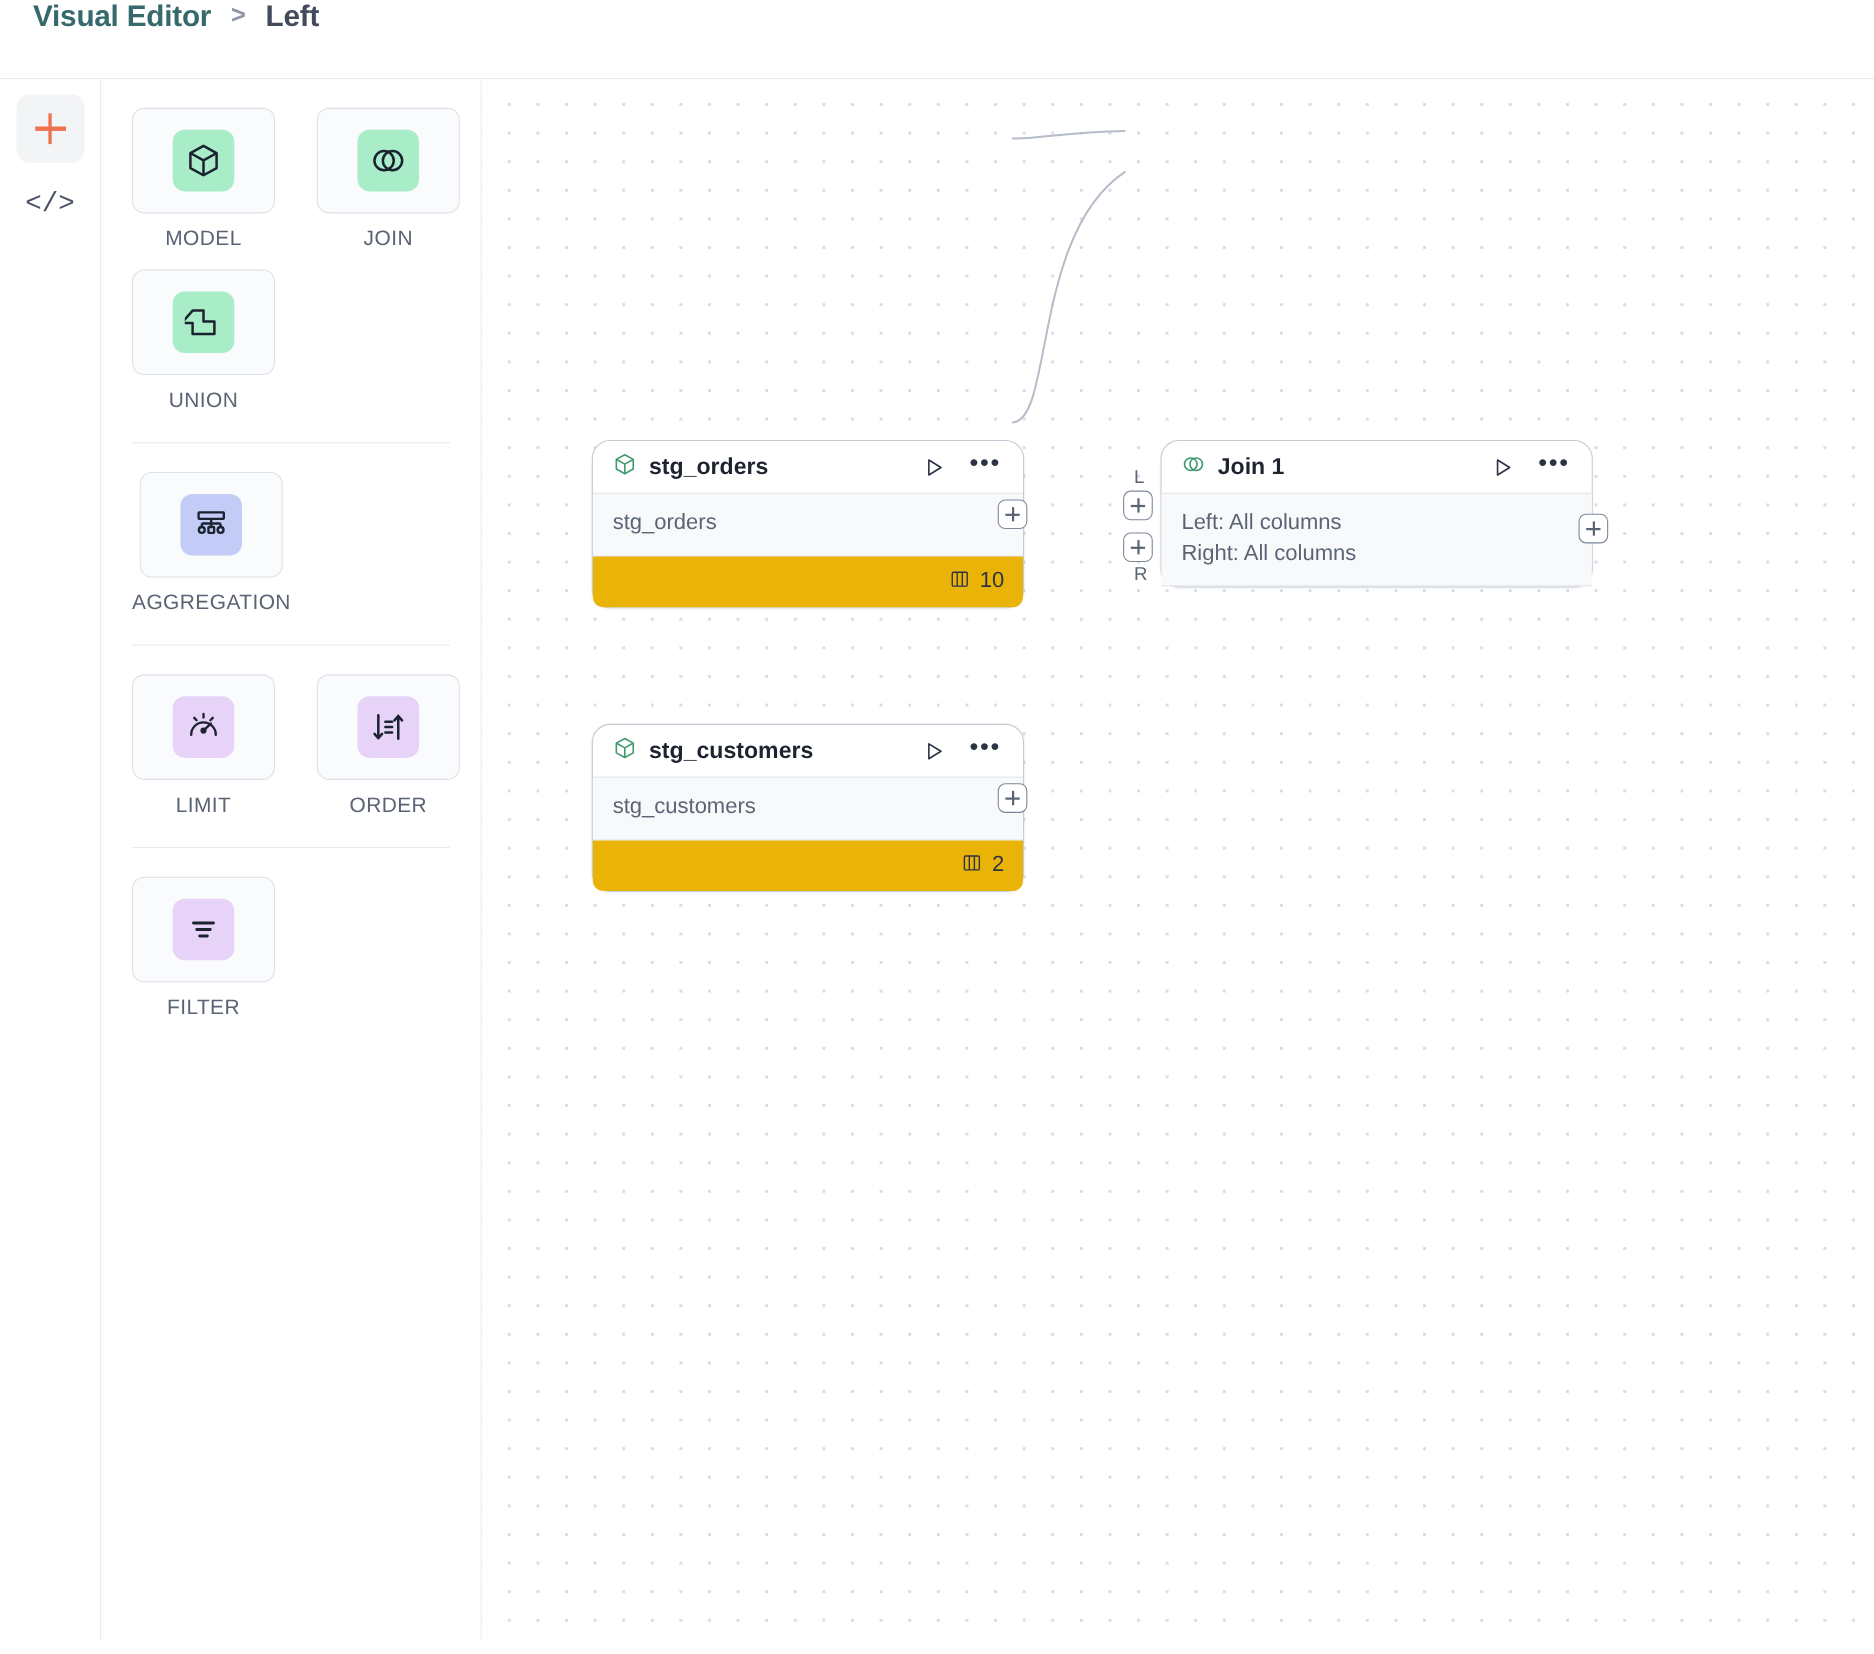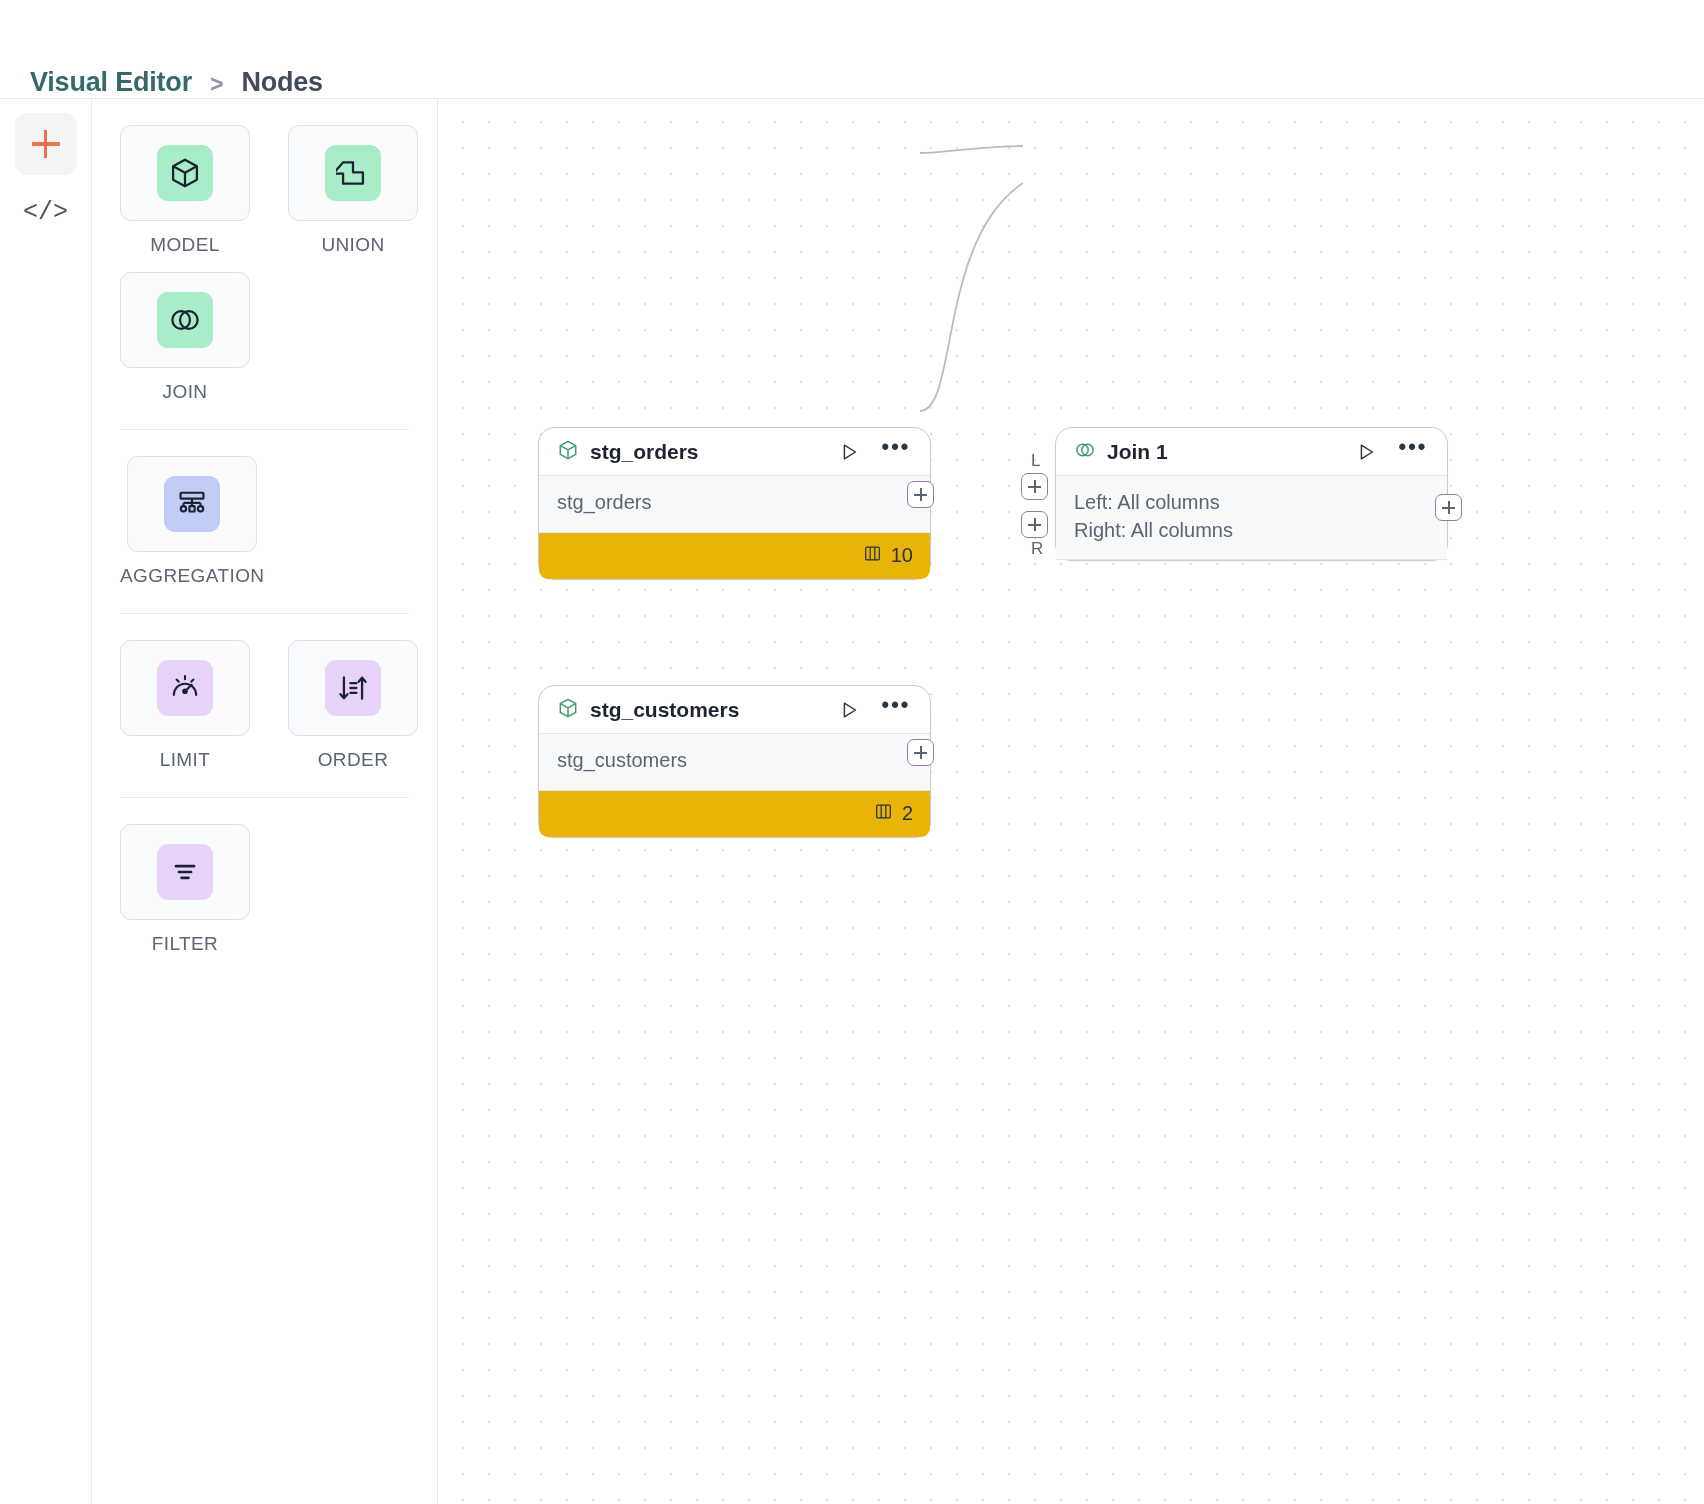"Visual Editor" .topbar { align-items: flex-end -> flex-start; height: 99px -> 72px }
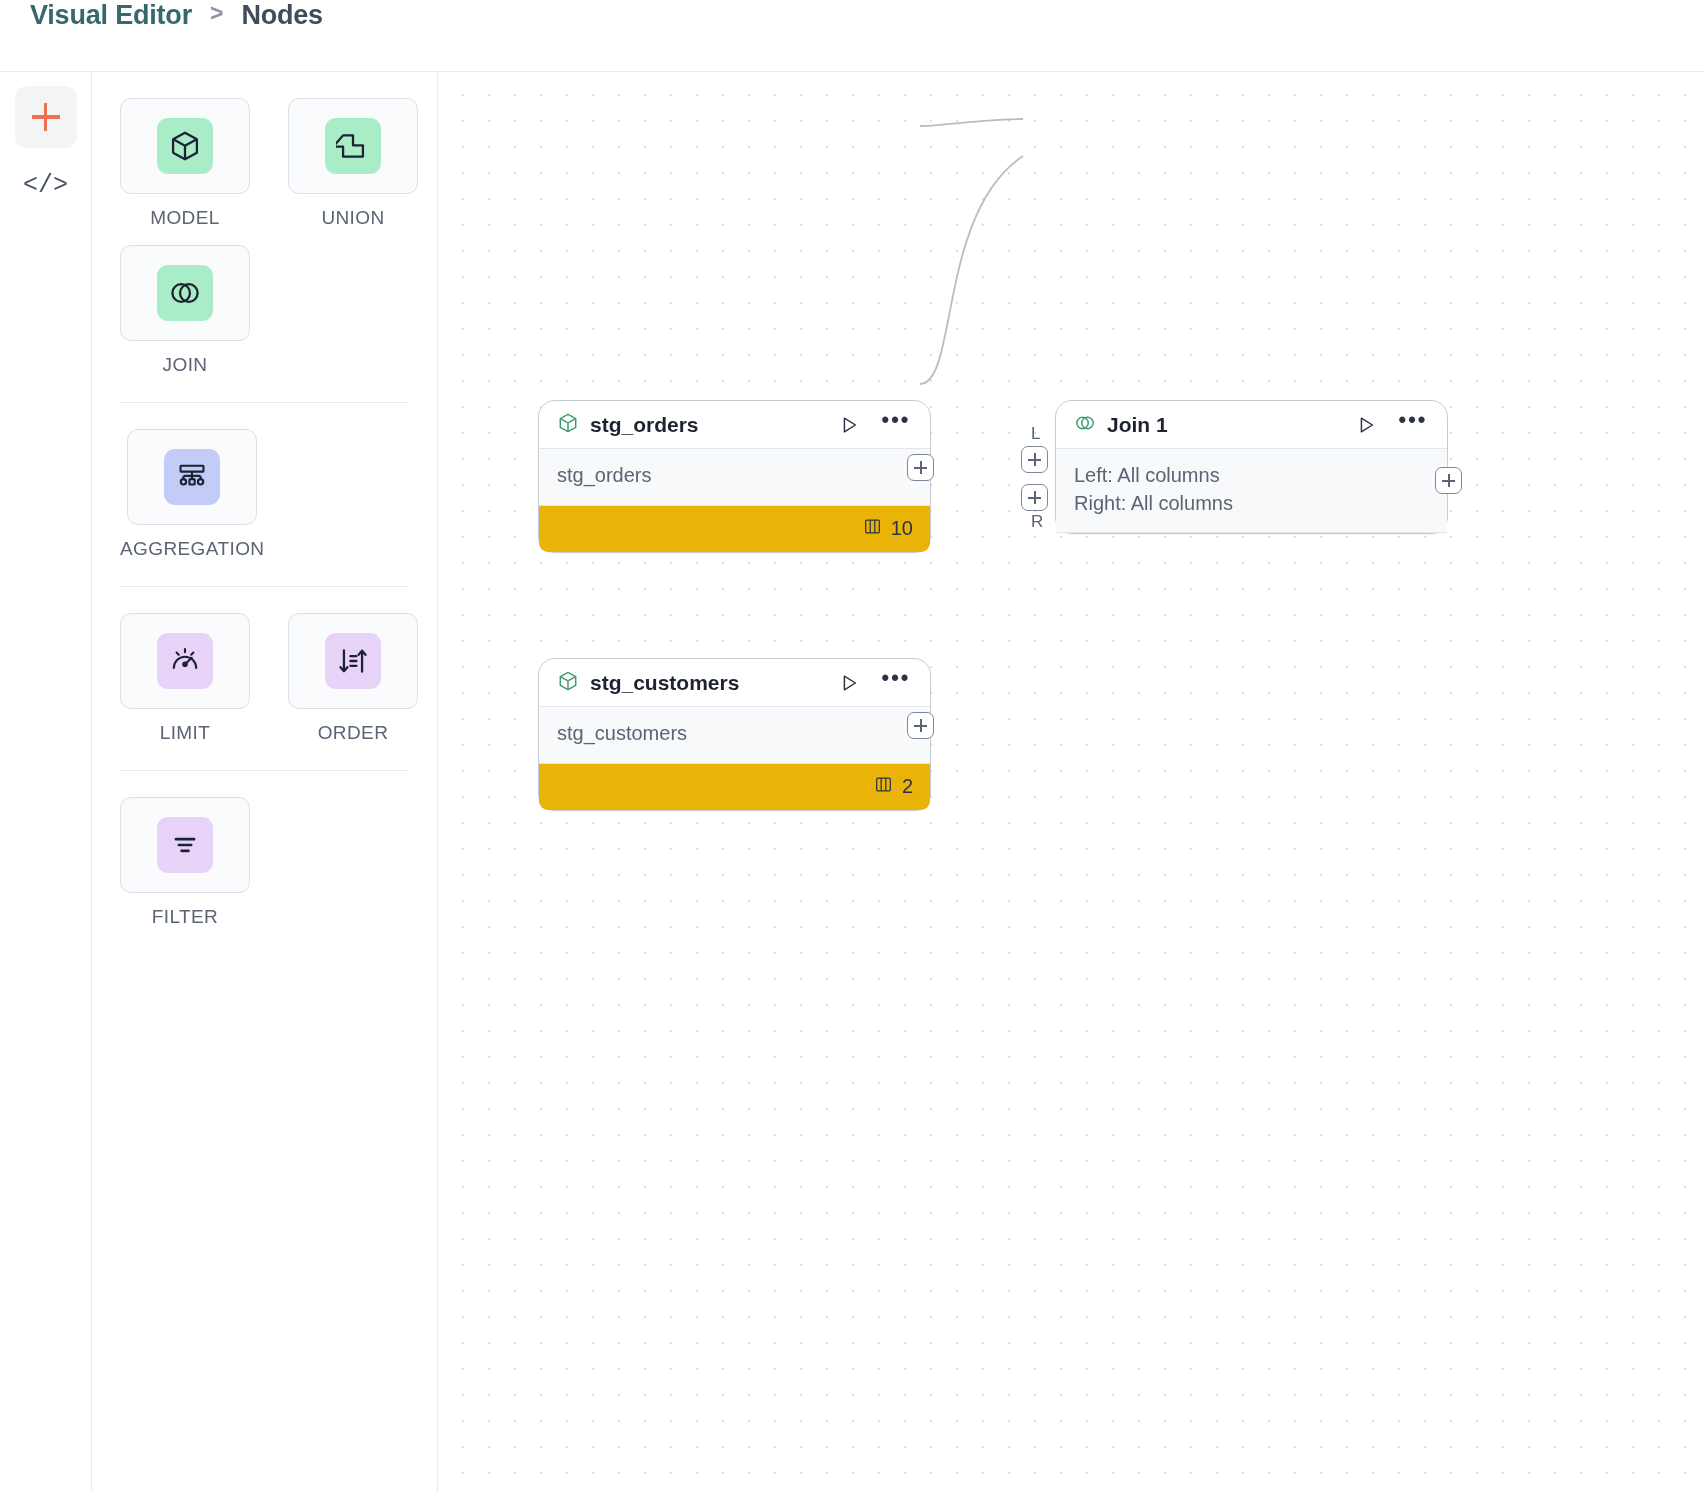"Nodes" span.crumb-current { text: Nodes -> Left }
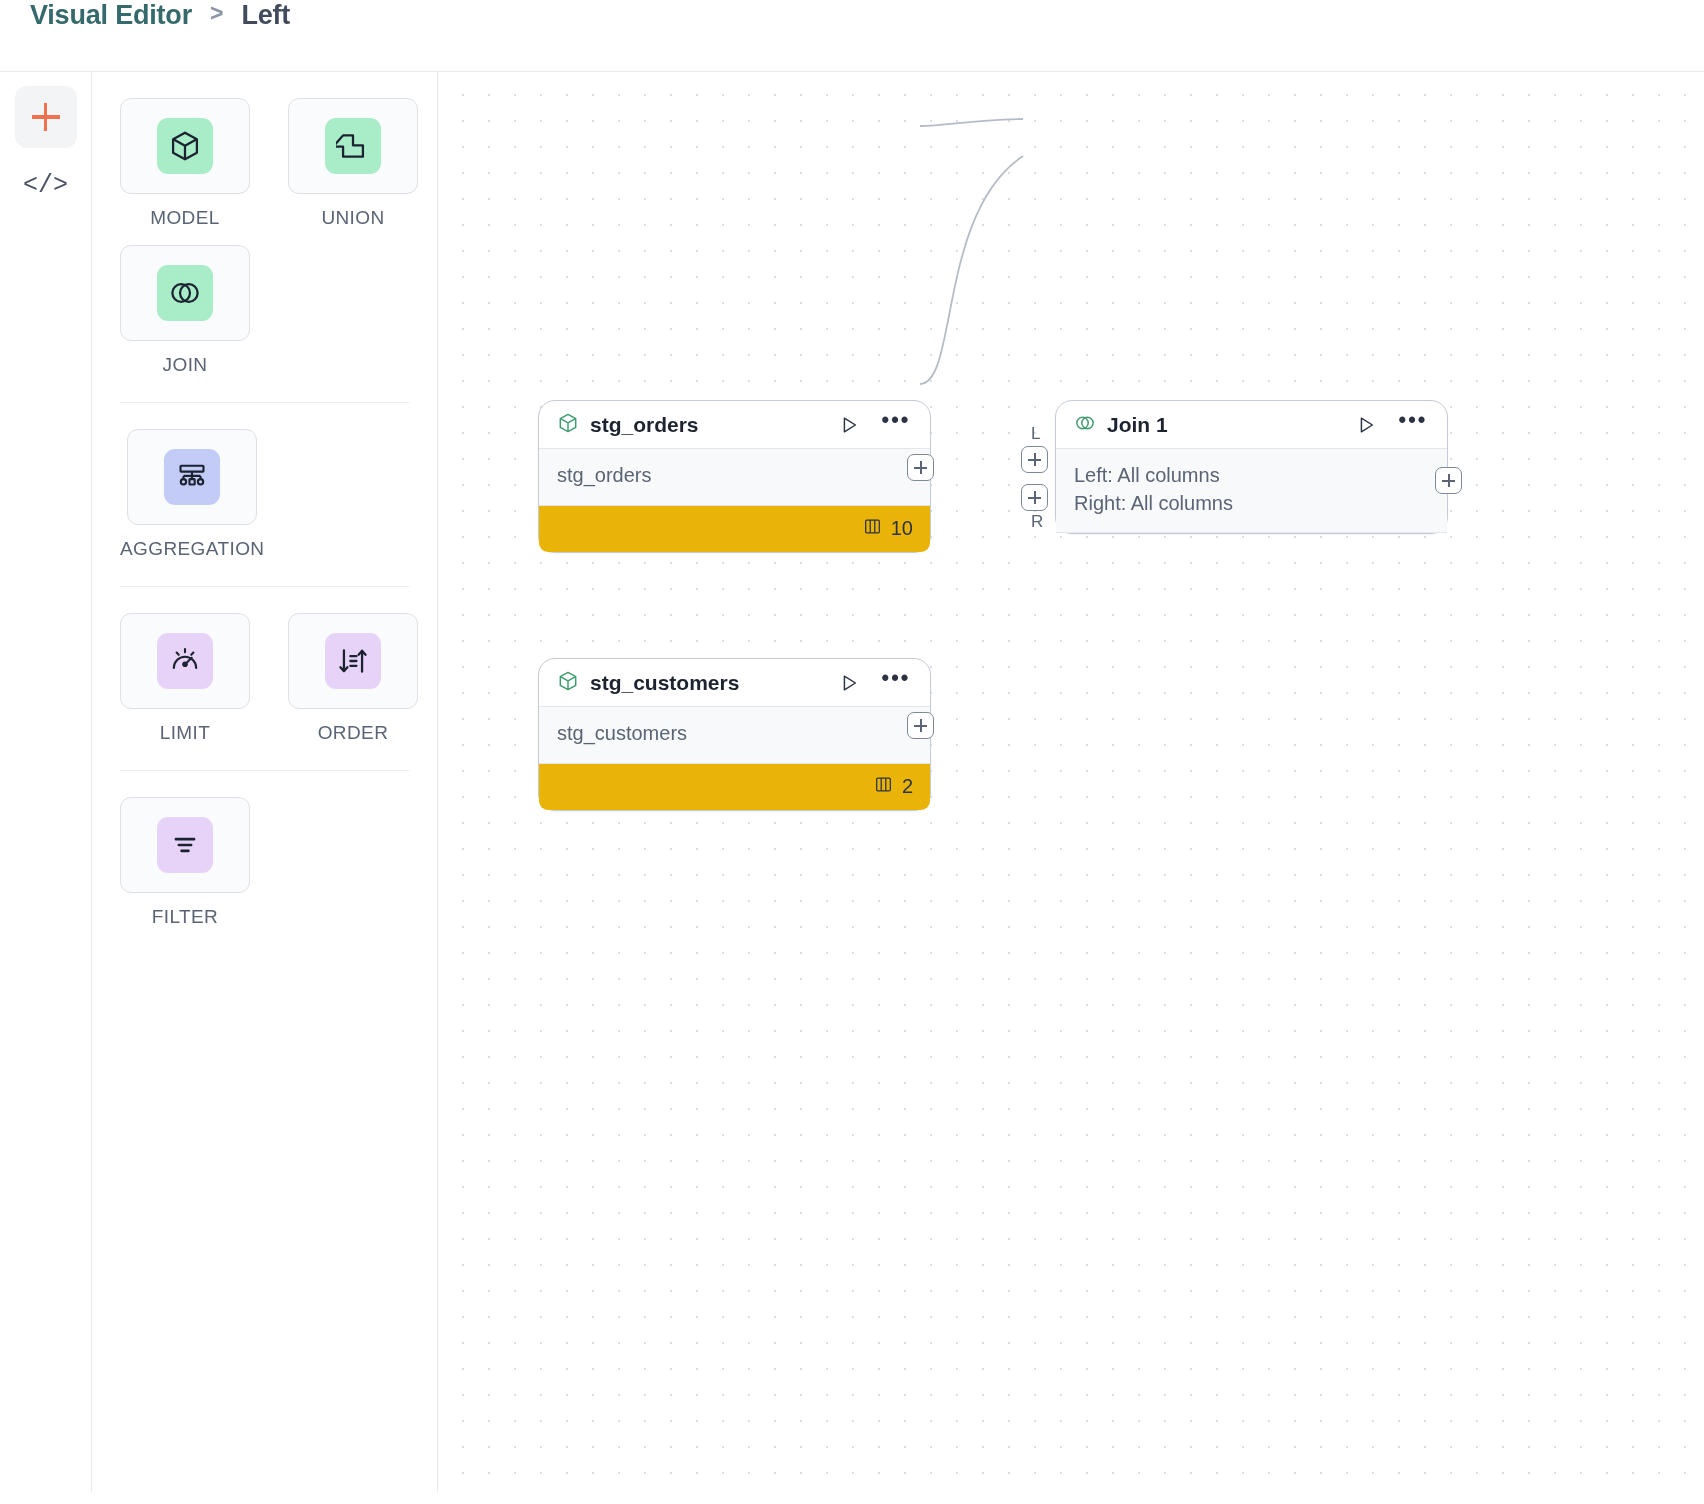"UNION" div.palette-item { order: before "JOIN" -> after "JOIN" }
